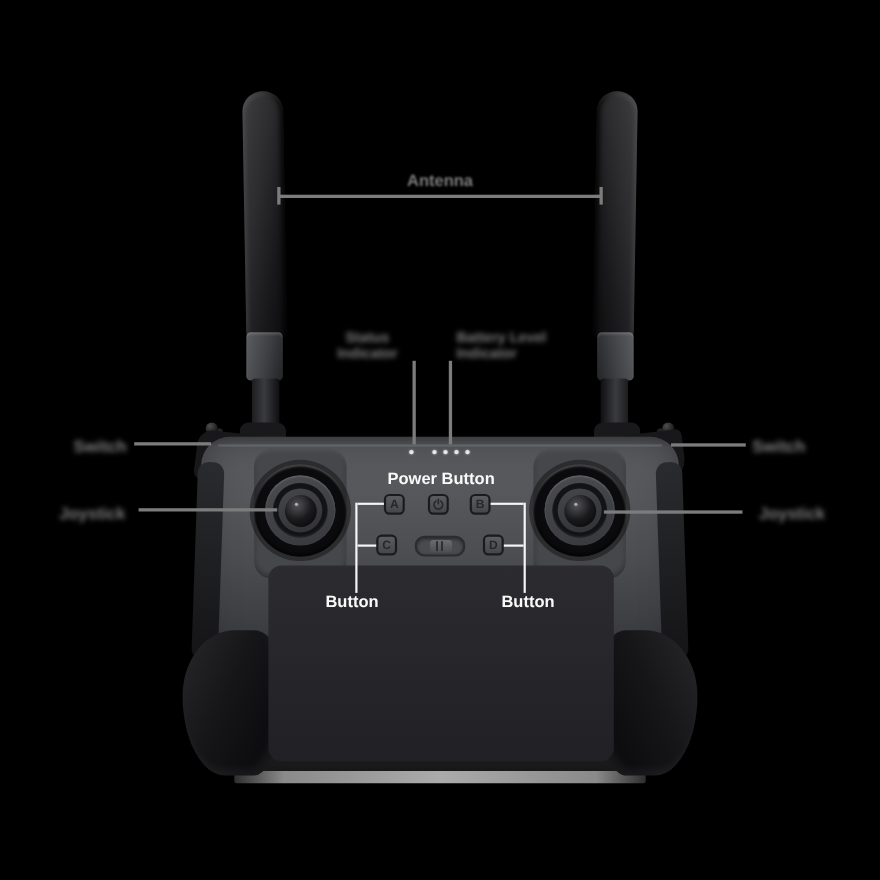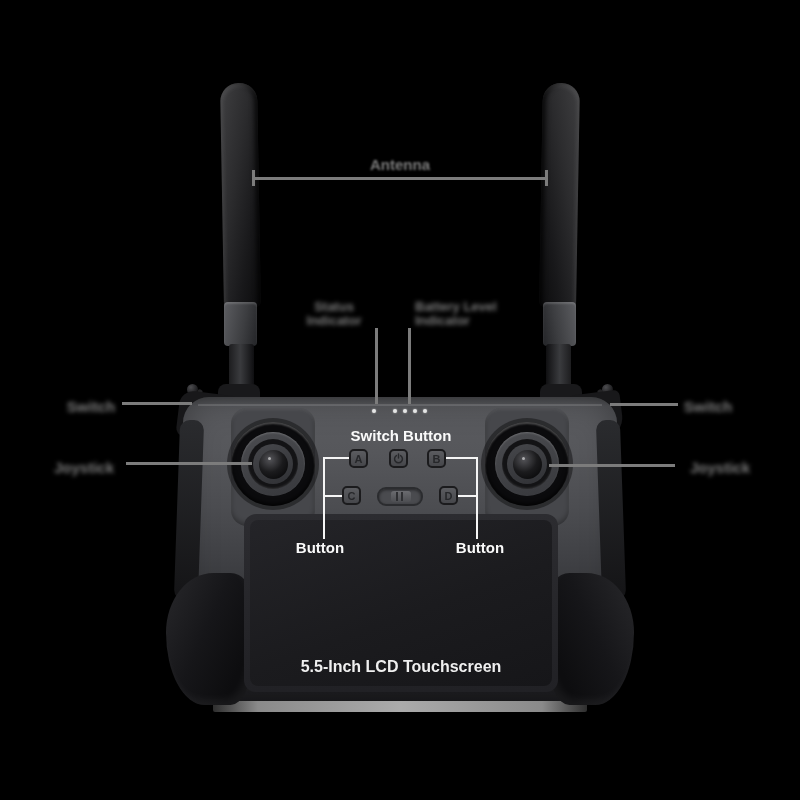"Switch Button" div.w-label { text: Switch -> Power }
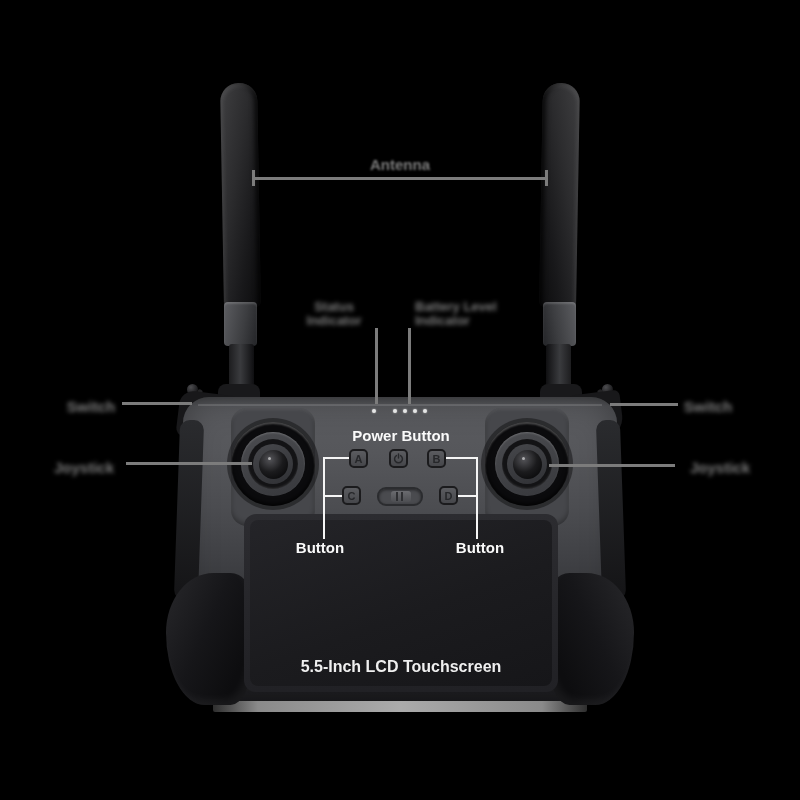"5.5-Inch LCD Touchscreen" div { html: <div> <div>5.5-Inch LCD Touchscreen</div> </div> -> none }
